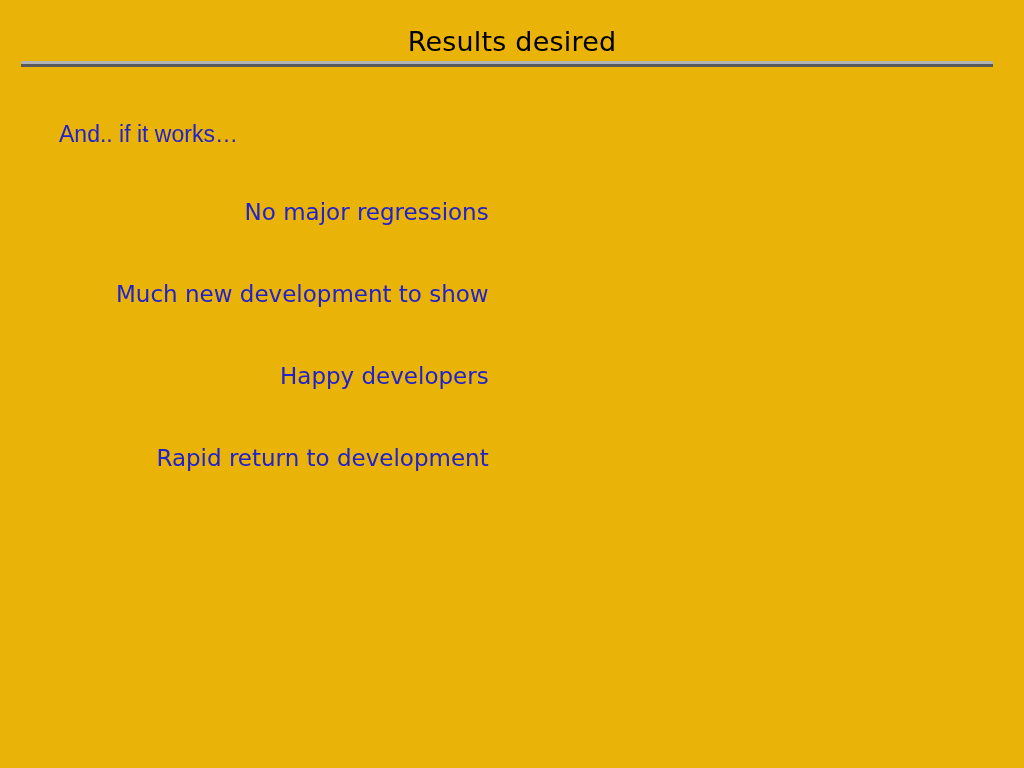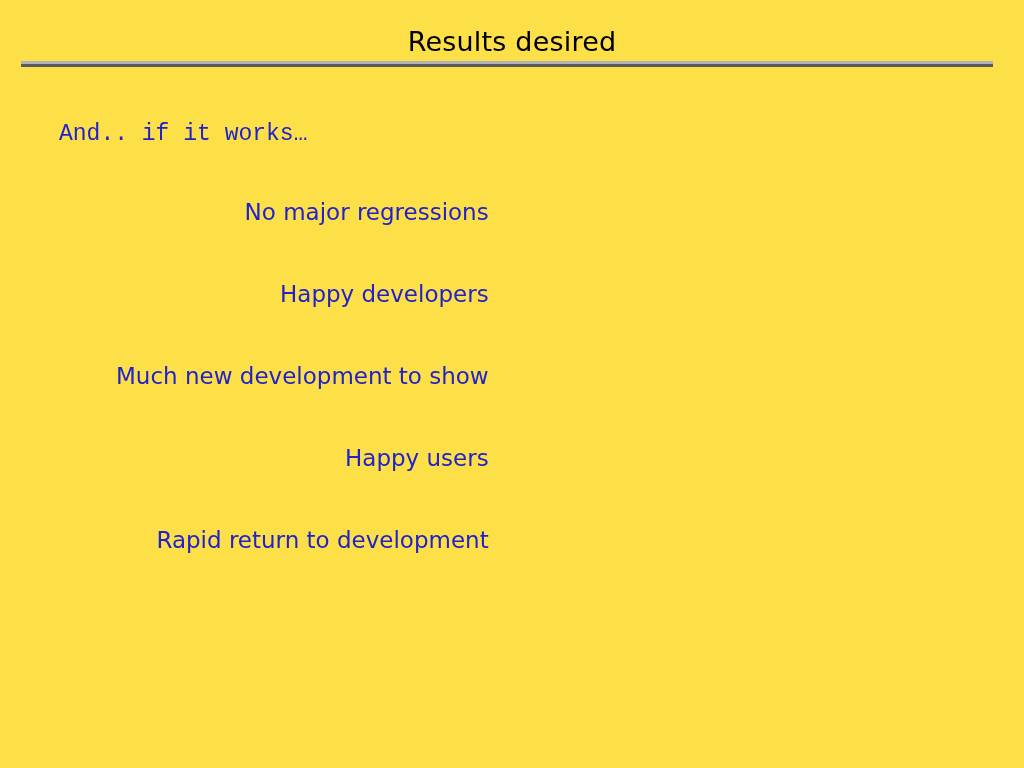"Results desired" .slide { background: #fde047 -> #eab308 }
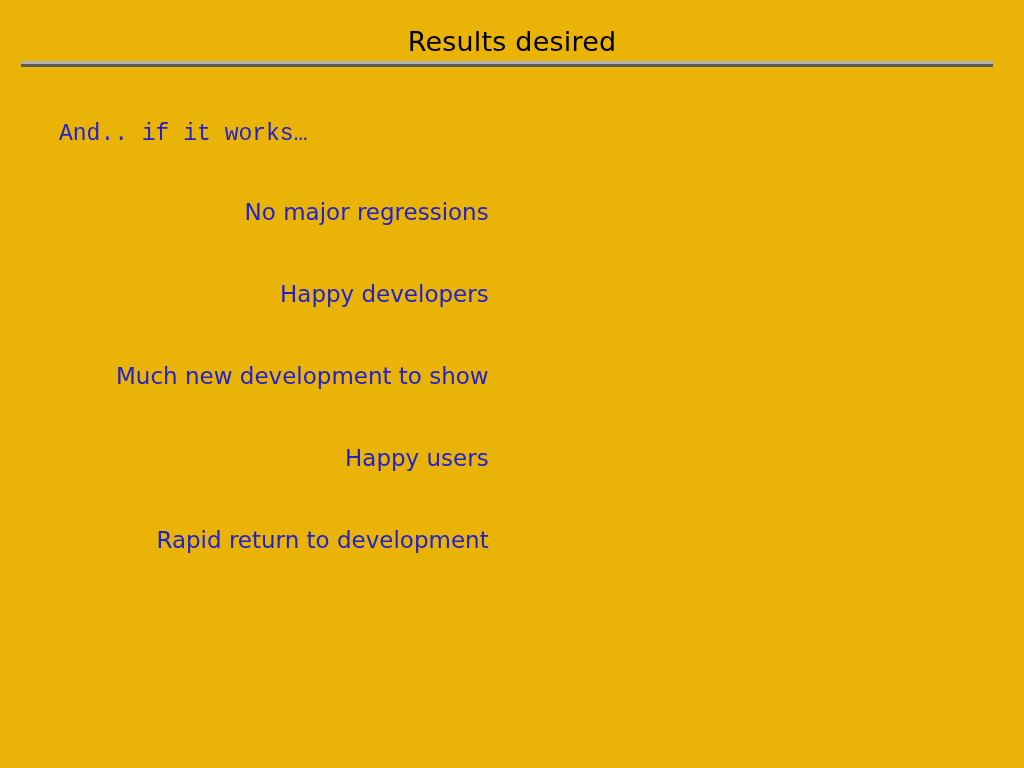"And.. if it works…" .lead-line { font-family: Liberation Mono, monospace -> Liberation Sans, sans-serif }
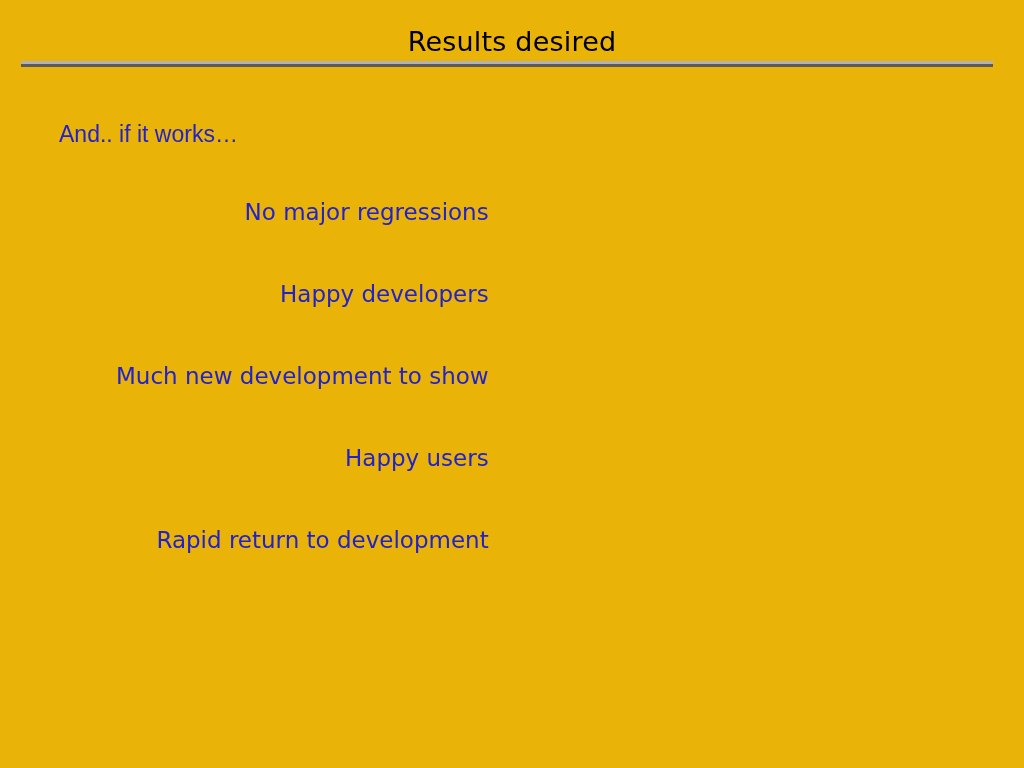"Happy developers" li.bullet-item { order: before "Much new development to show" -> after "Much new development to show" }
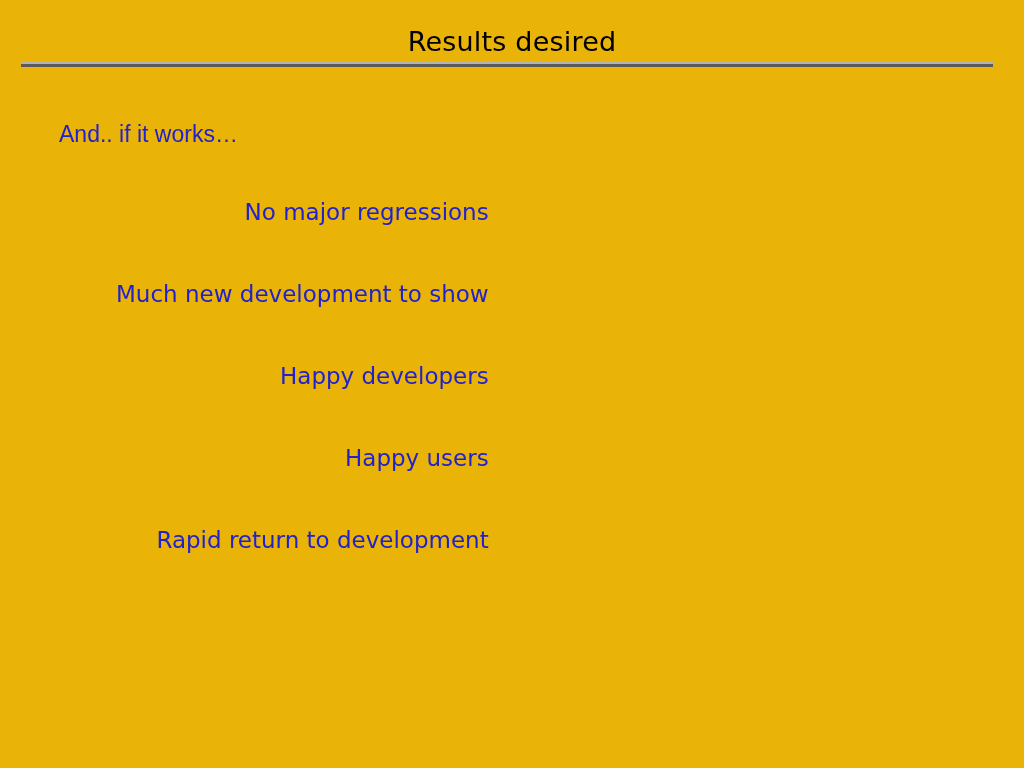"Happy users" li.bullet-item { html: <li>Happy users</li> -> none }
